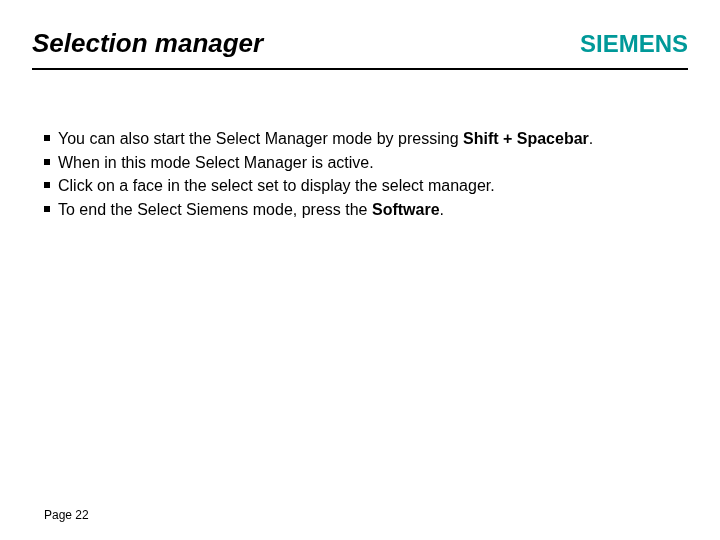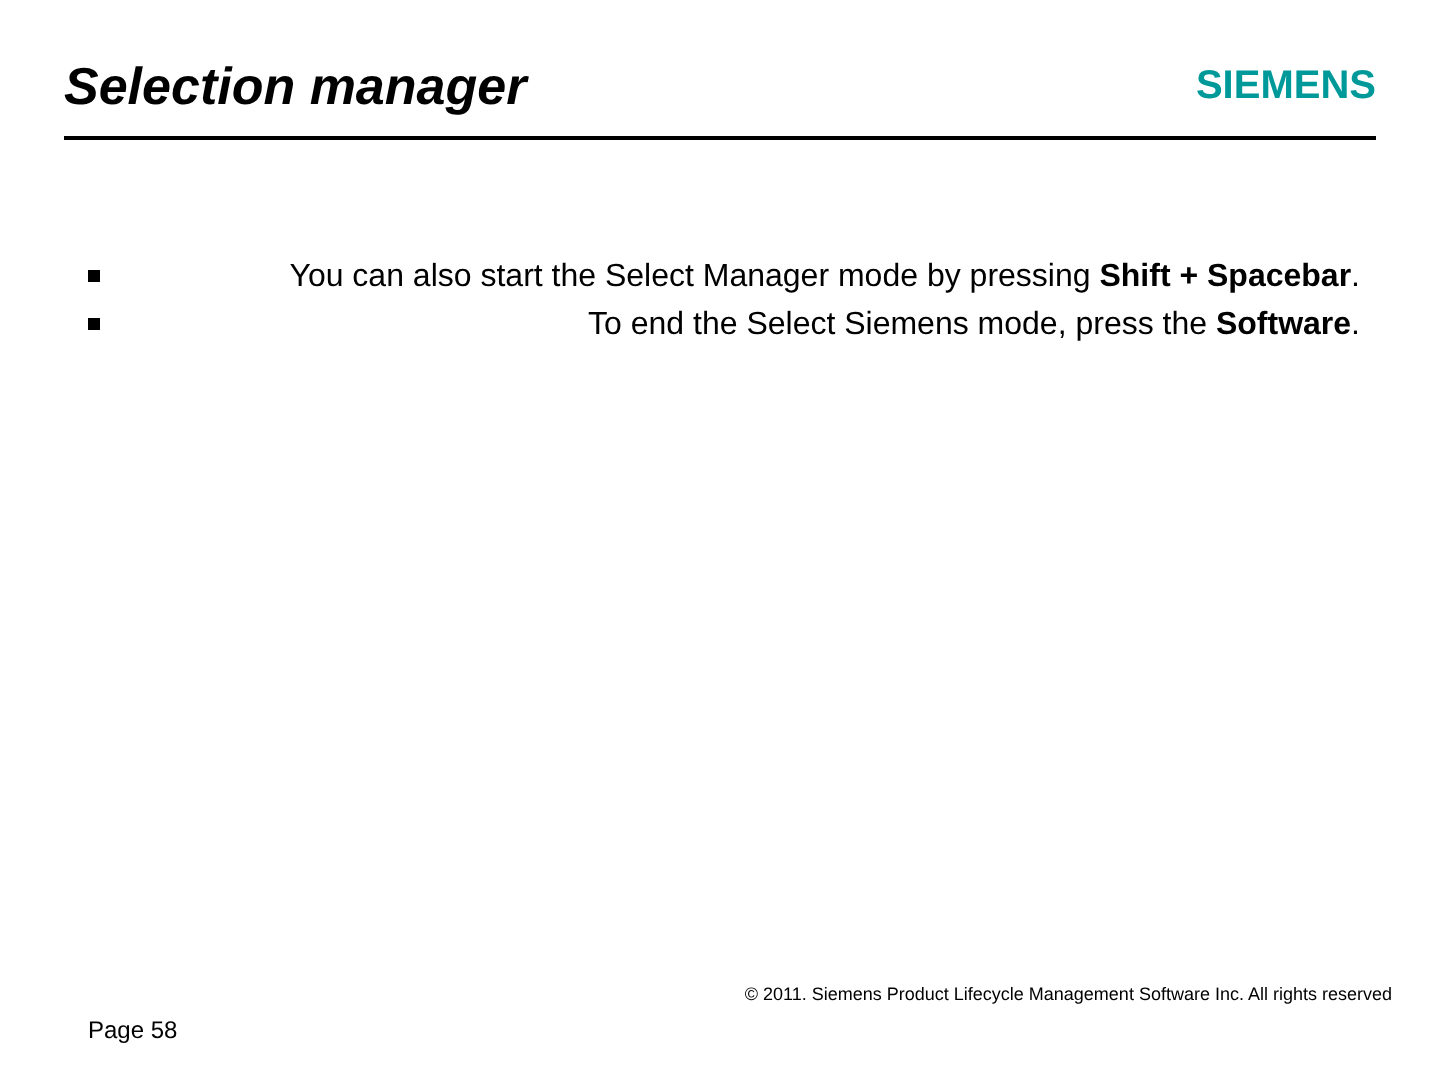"SIEMENS" .siemens-logo { font-size: 20px -> 24px }
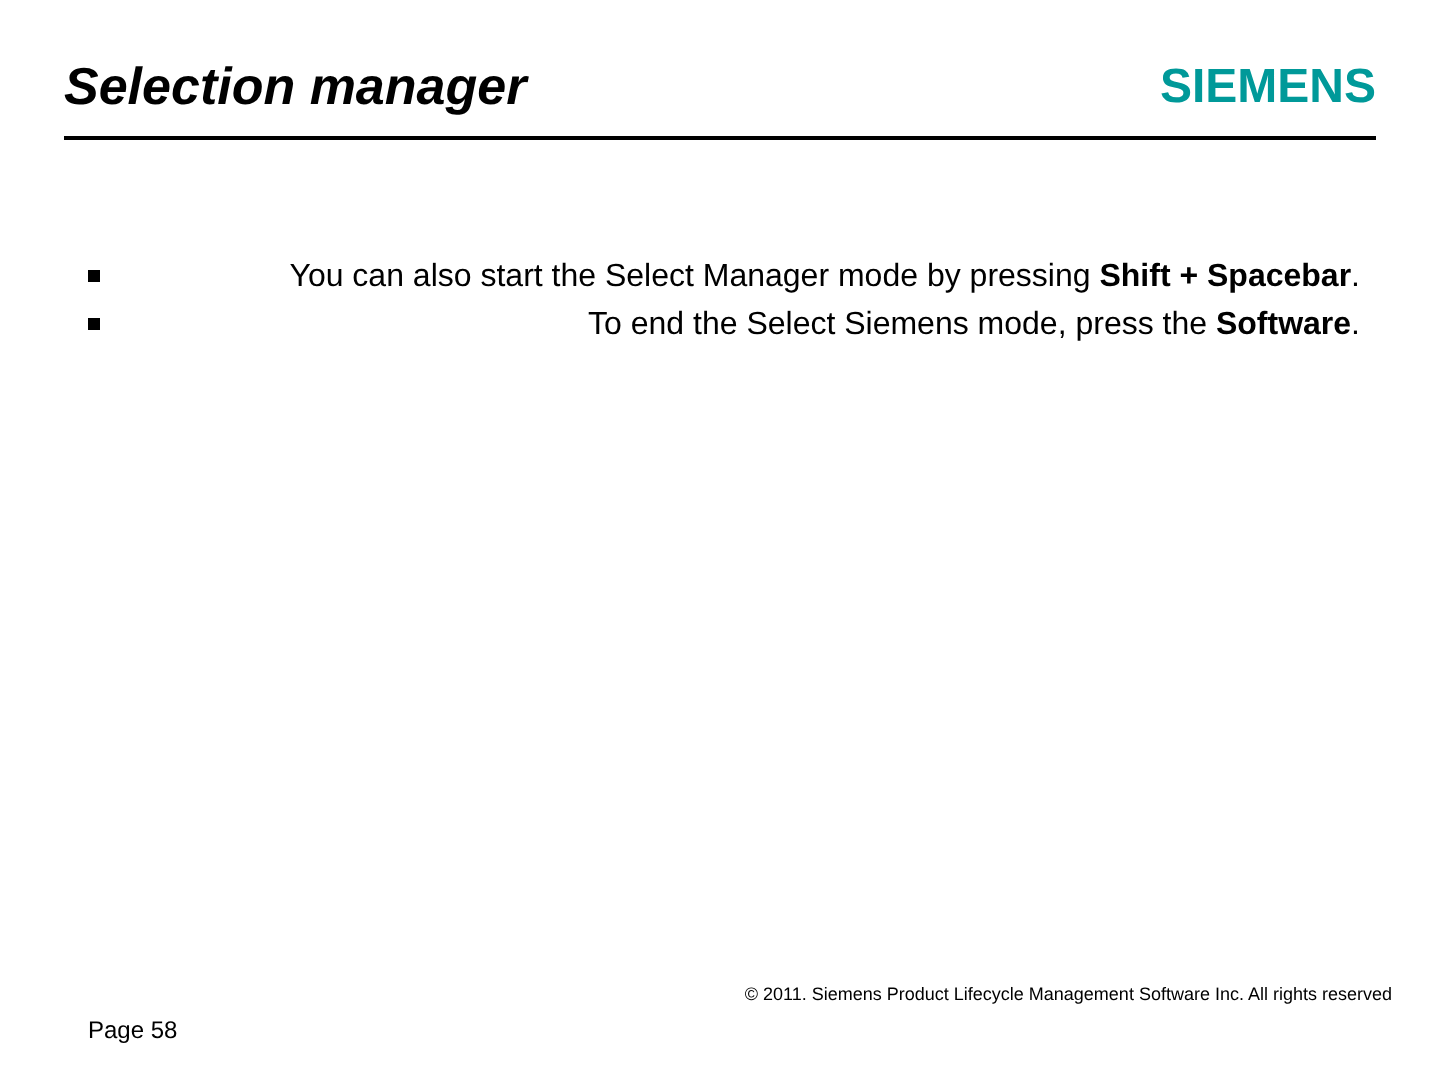"You can also start the" .body { text-align: right -> none }
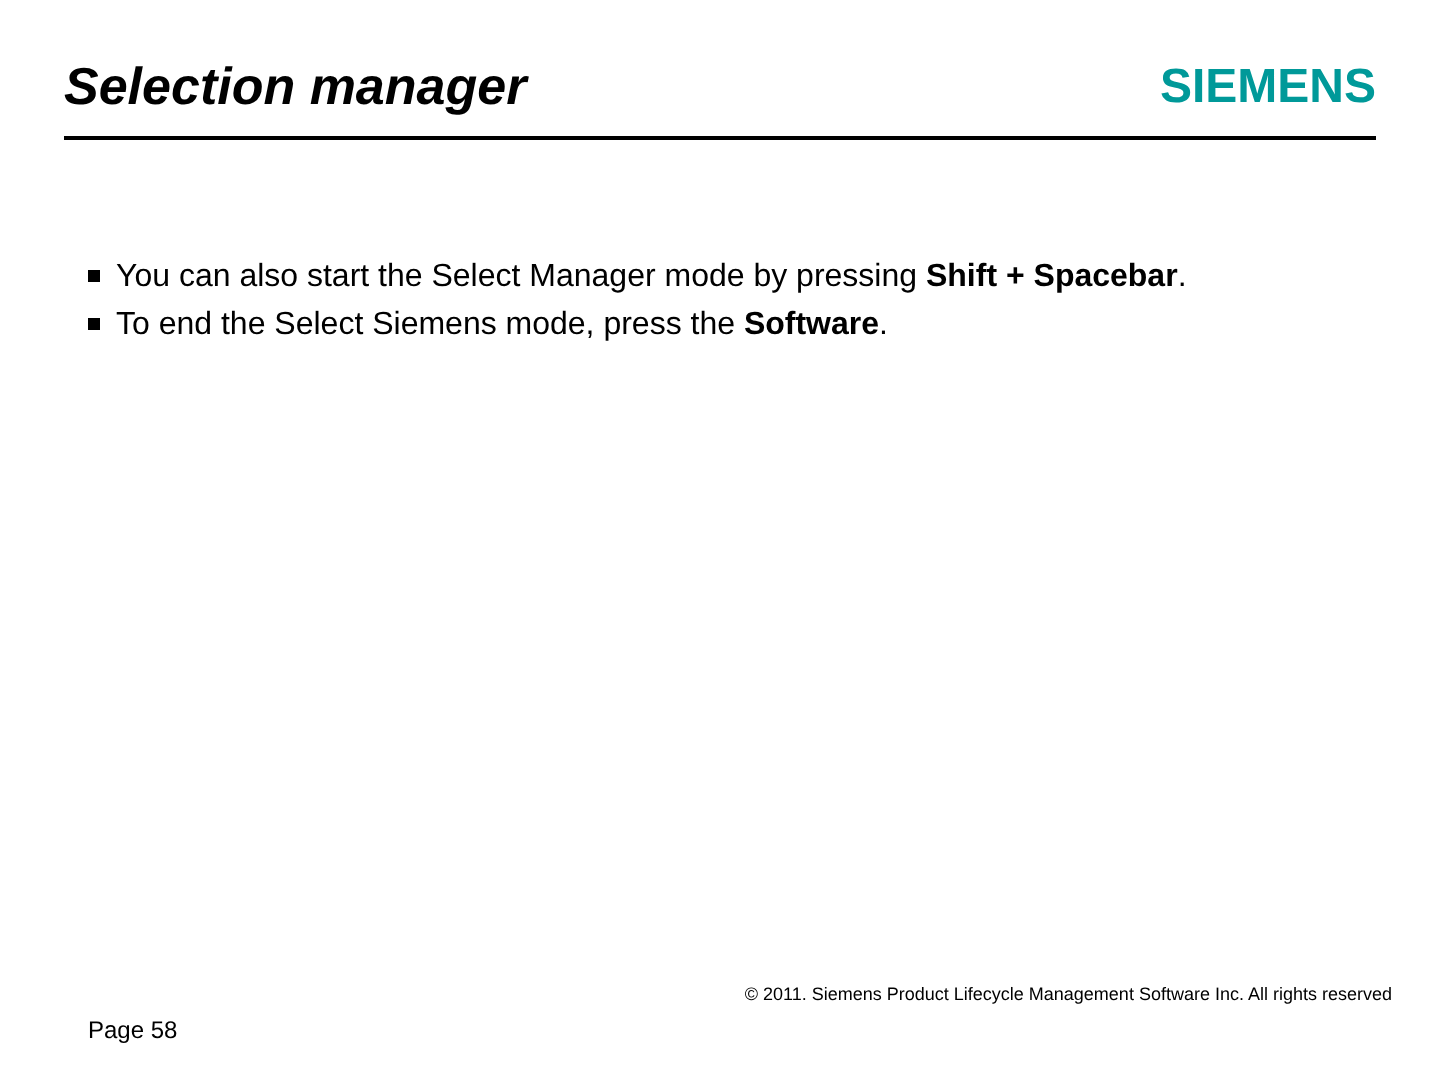"When in this mode Select" div.bullet { html: none -> <div> <span>When in this mode Select Manager is active.</span><span></span><span></span> </div> }
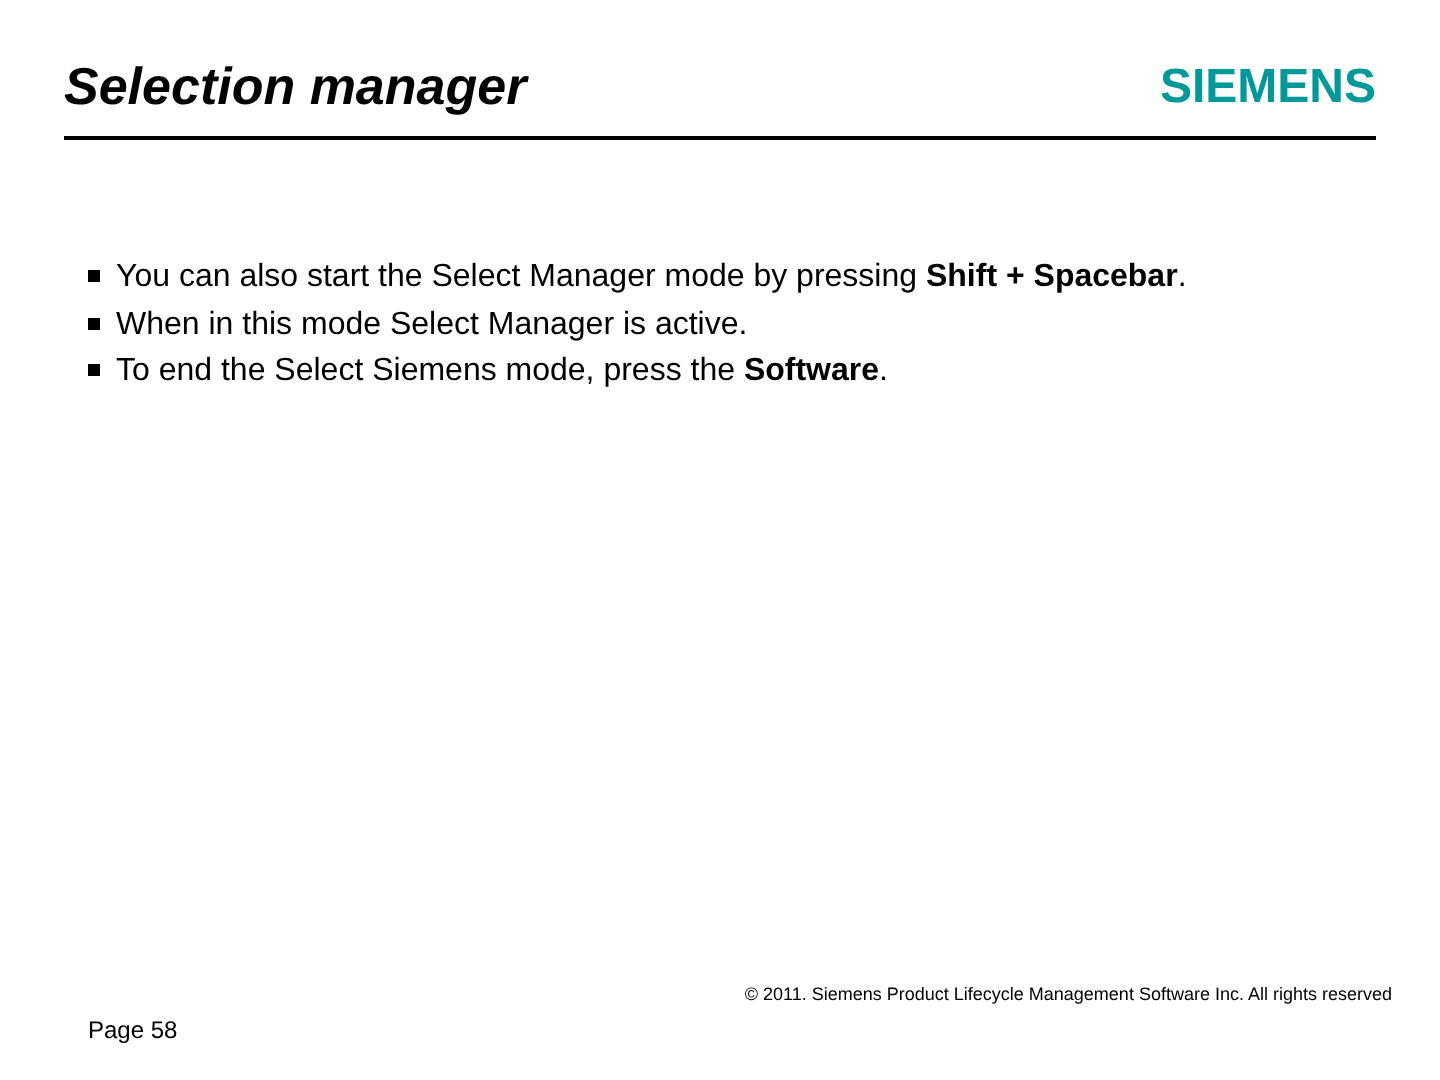"Click on a face in" div.bullet { html: none -> <div> <span>Click on a face in the select set to display the select manager.</span><span></span><span></span> </div> }
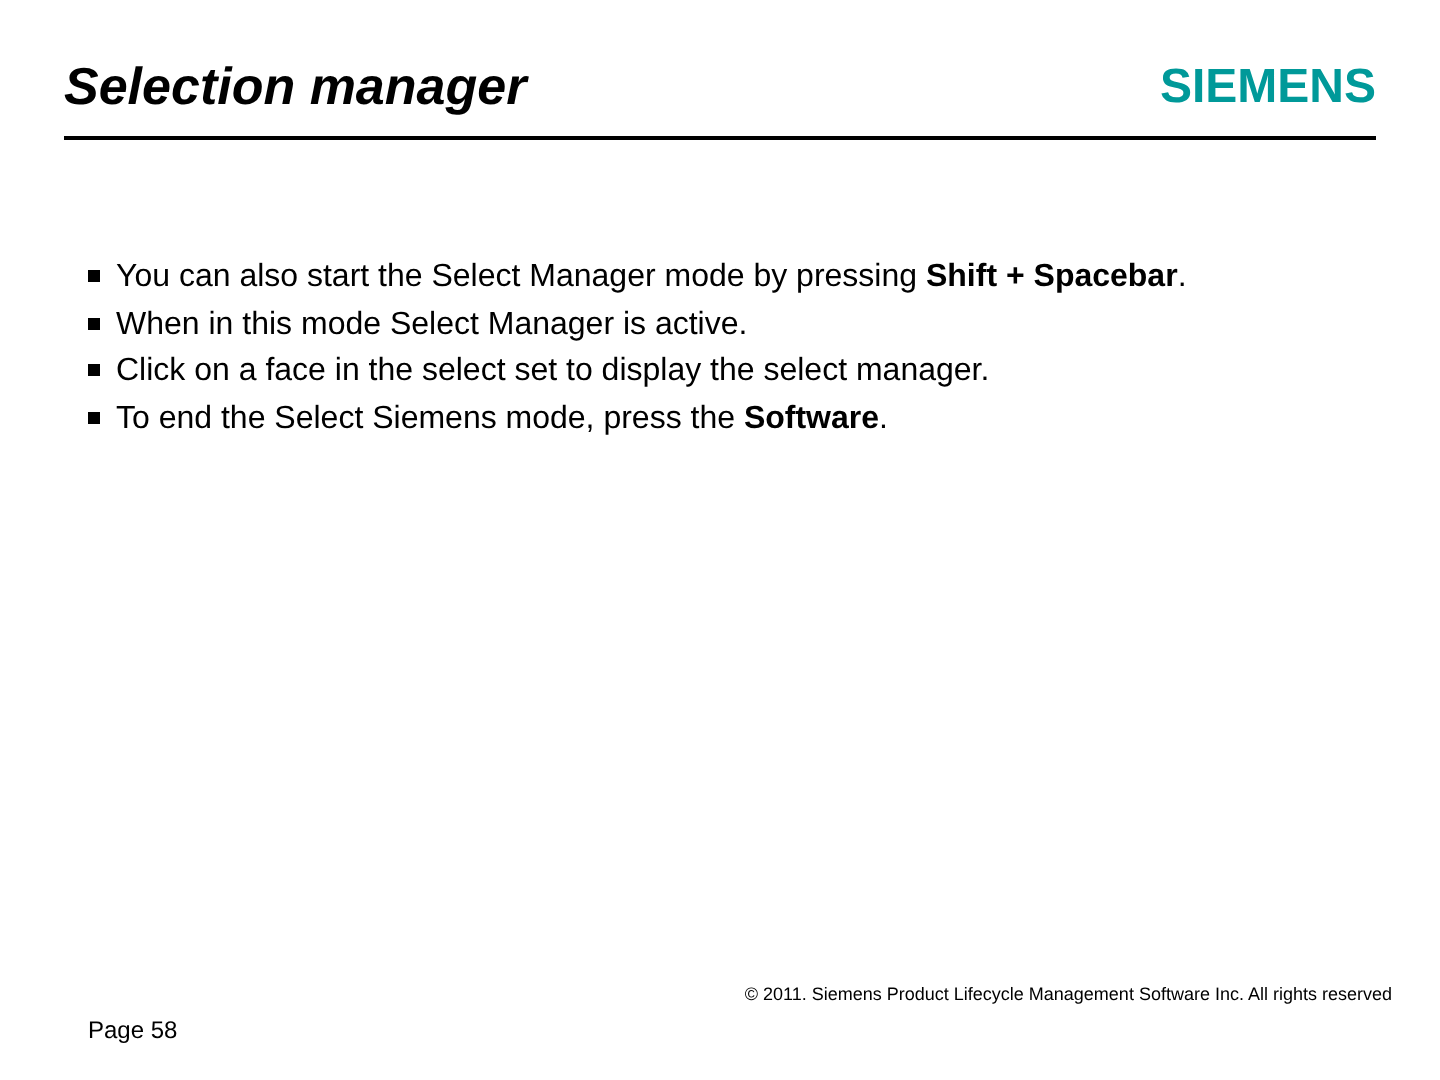"© 2011. Siemens Product Lifecycle" div.copyright { html: <div>© 2011. Siemens Product Lifecycle Management Software Inc. All rights reserved</div> -> none }
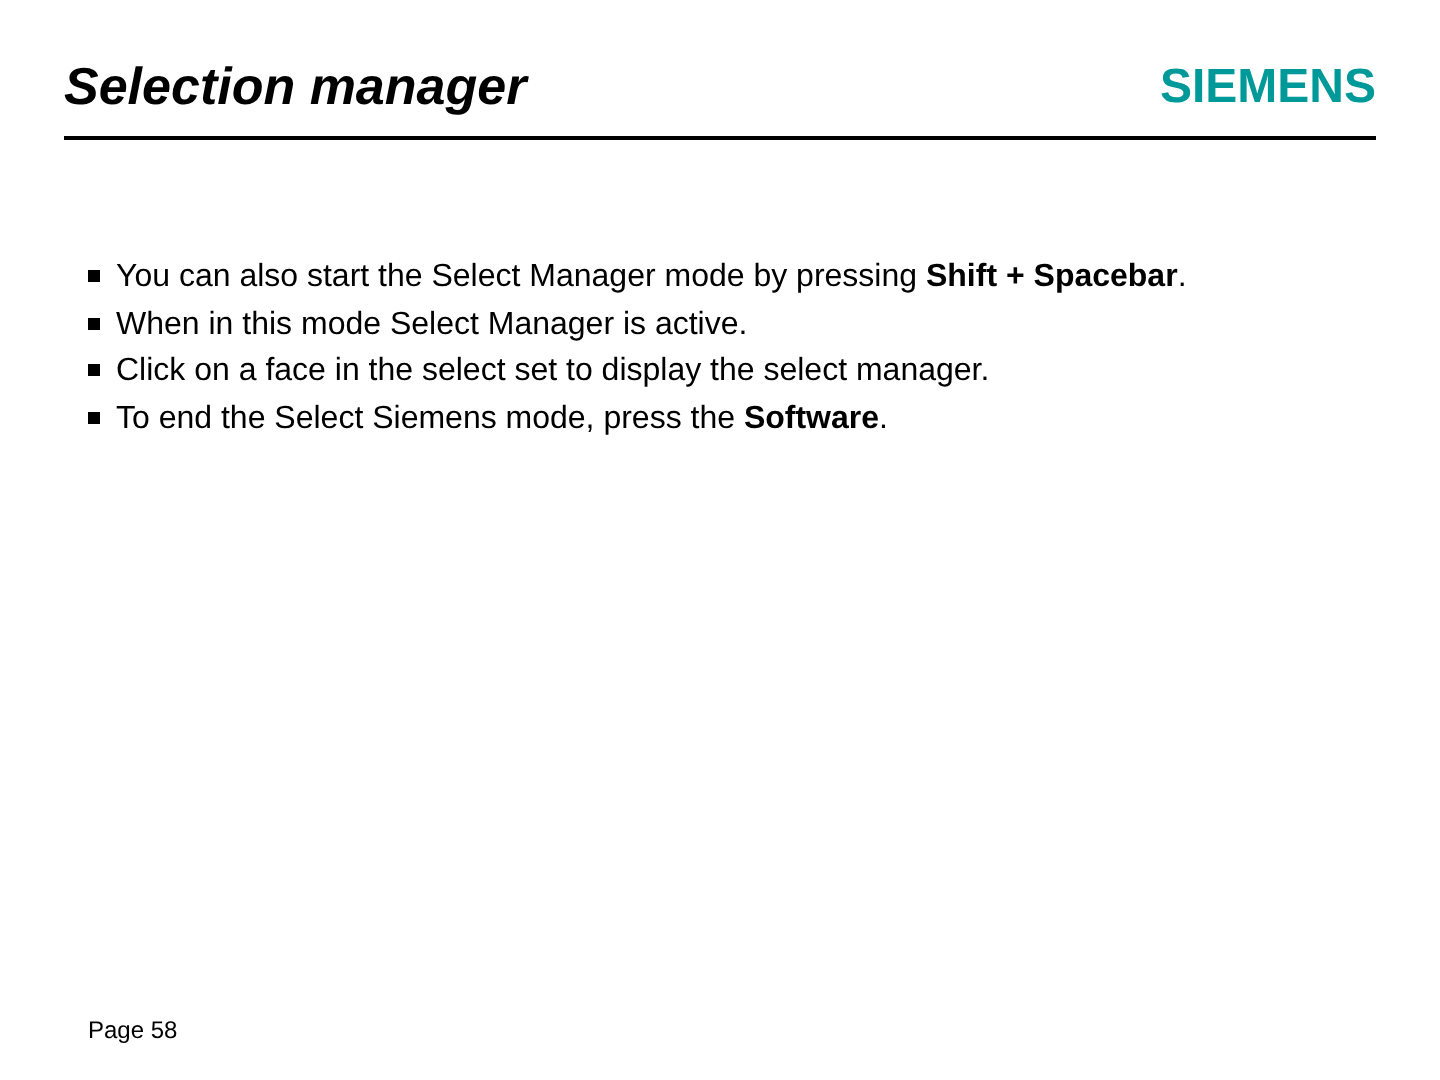"Page 58" div.page { text: 58 -> 22 }
